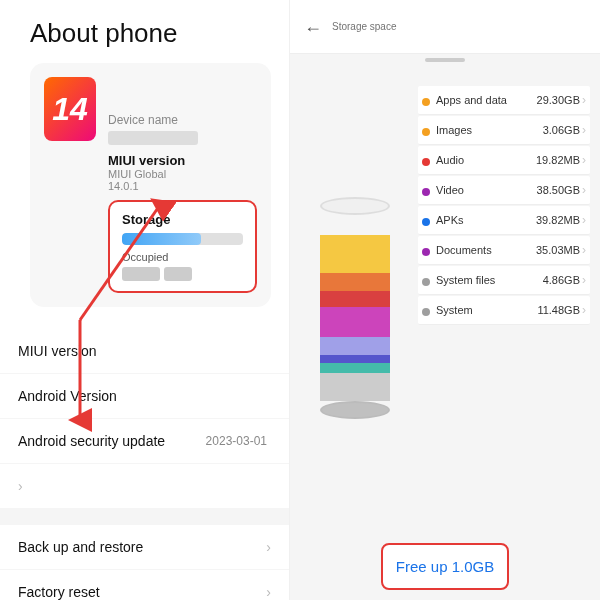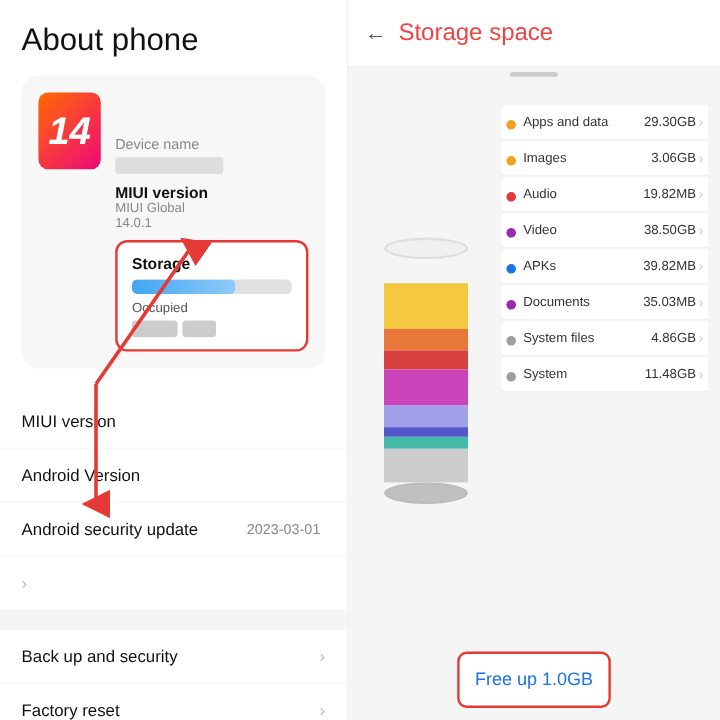"About phone" .left-header { padding: 18px 18px 10px 18px -> 18px 18px 10px 30px }
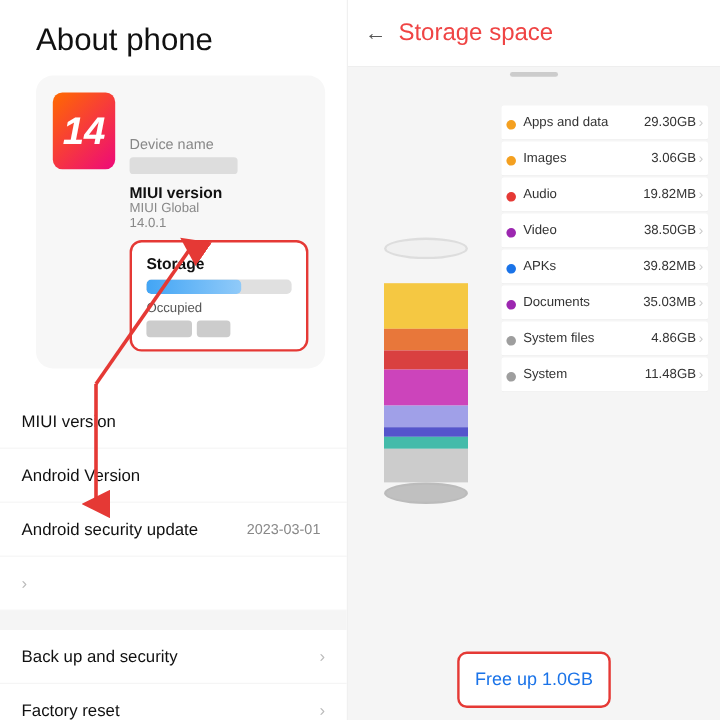"Storage space" .right-header-title { color: #ef4444 -> #737373; font-size: 20px -> 10px }
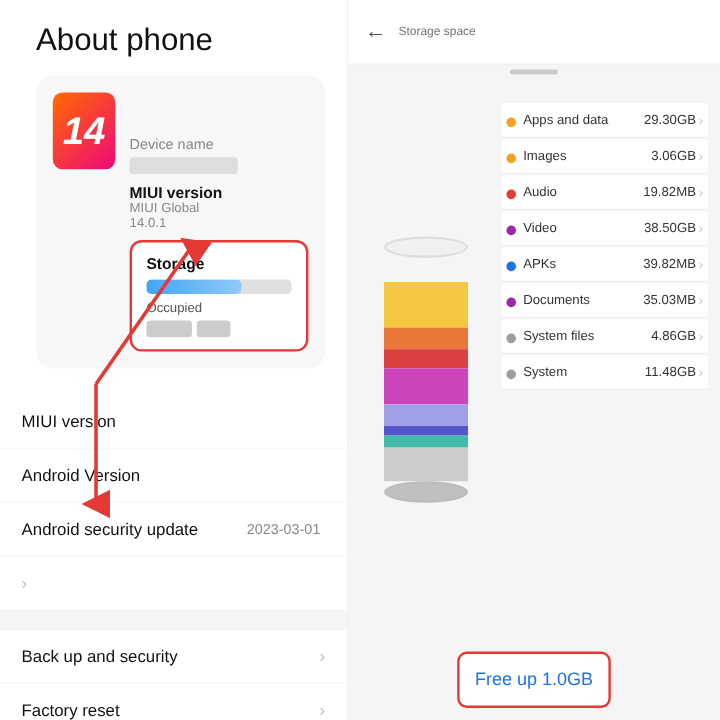"Back up and security" span.menu-item-label { text: security -> restore }
